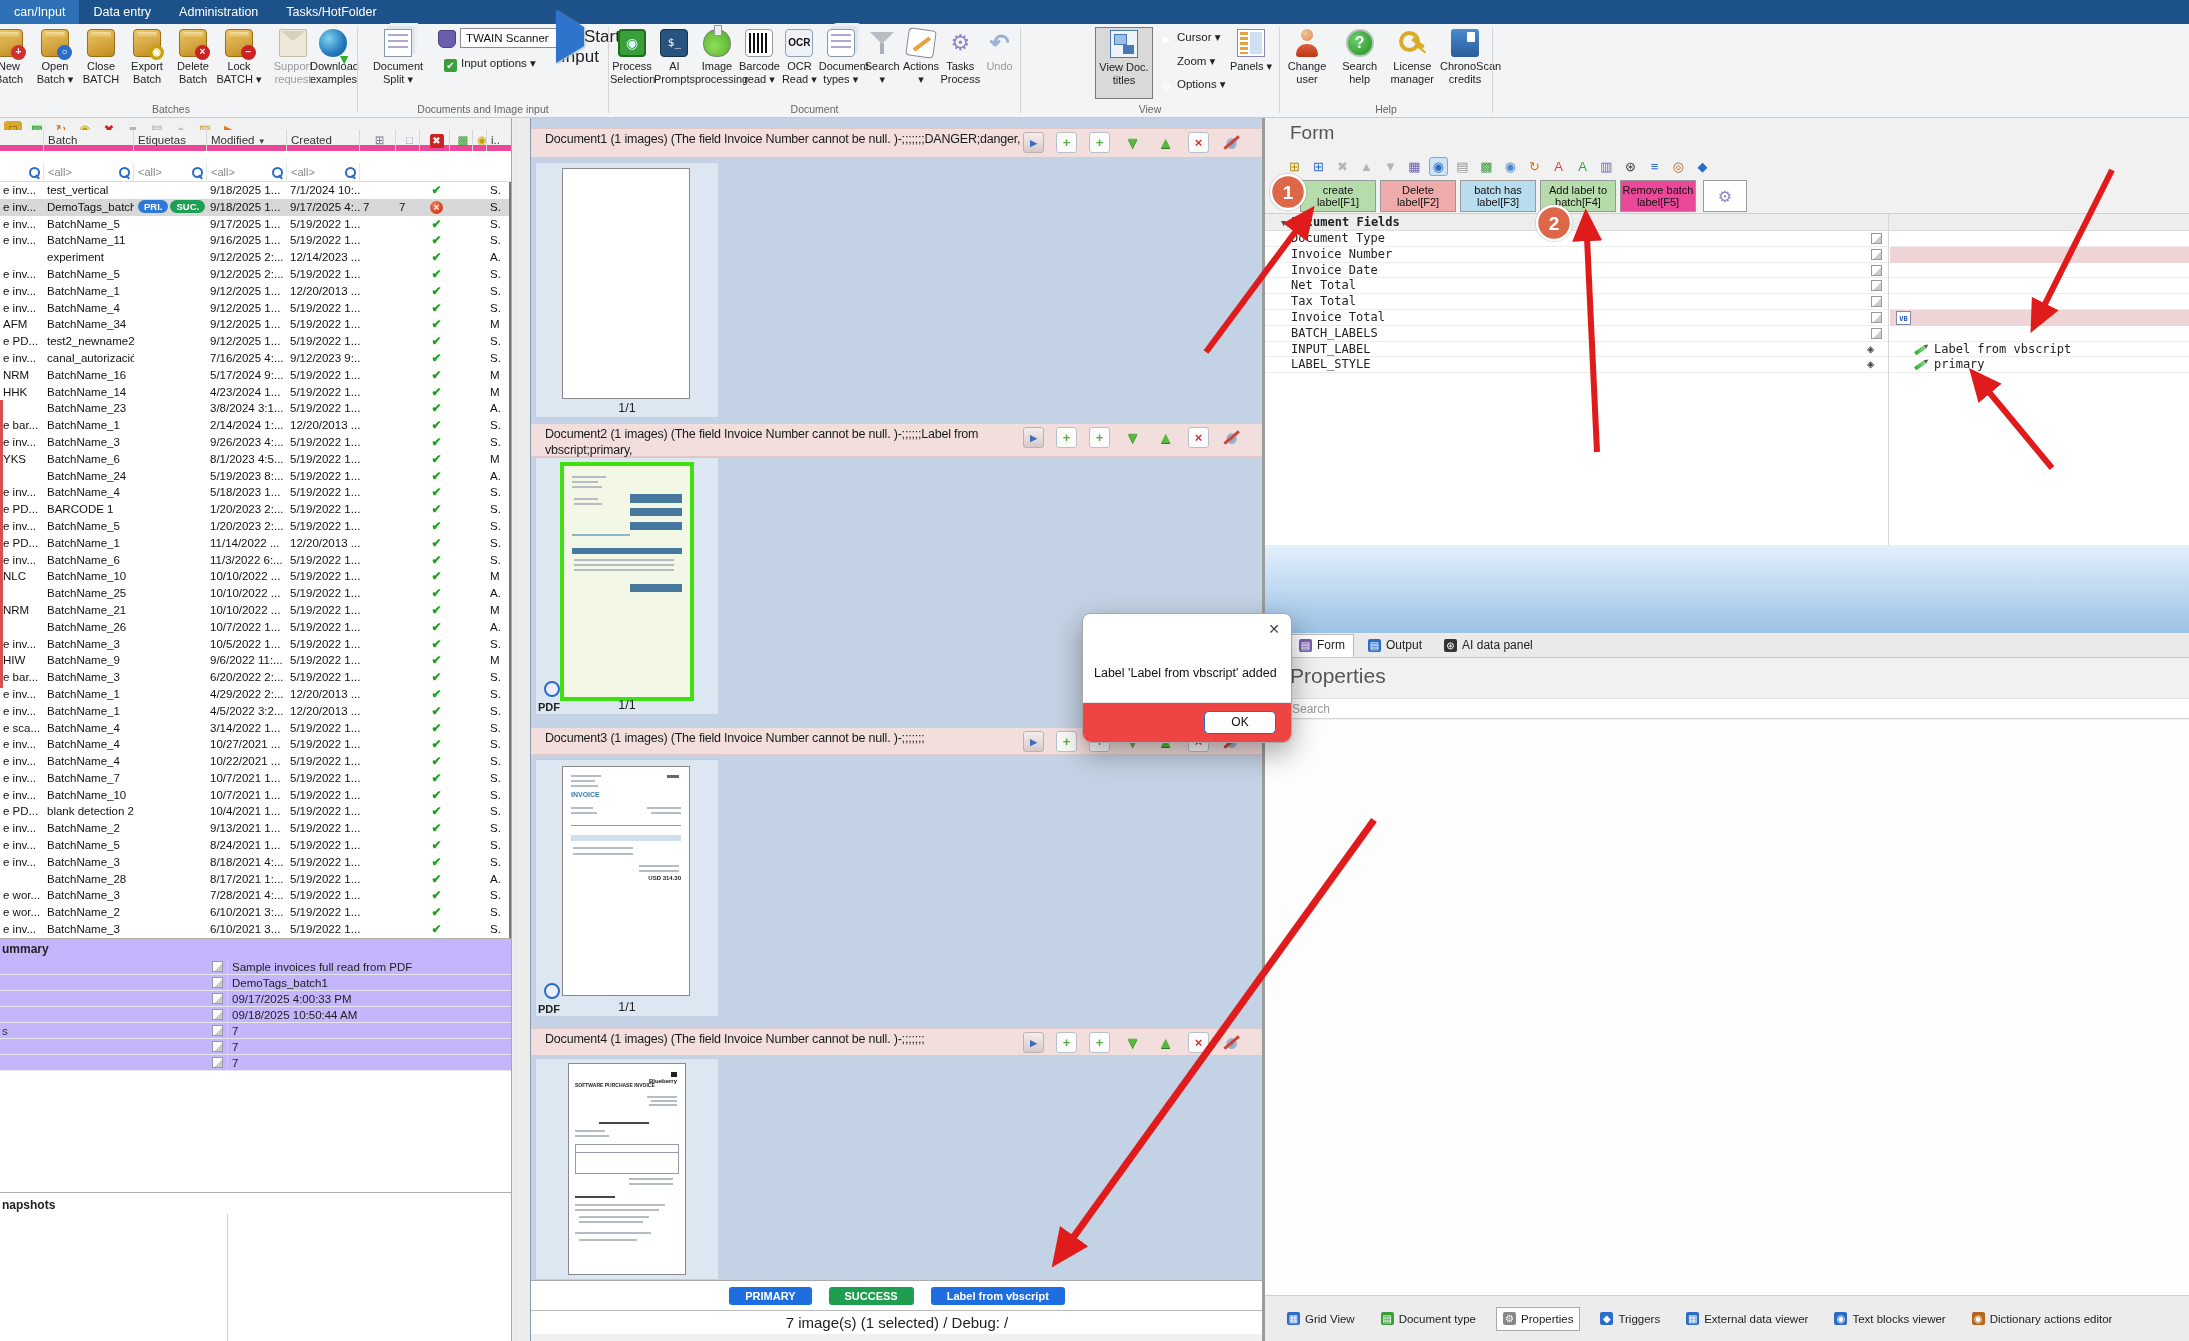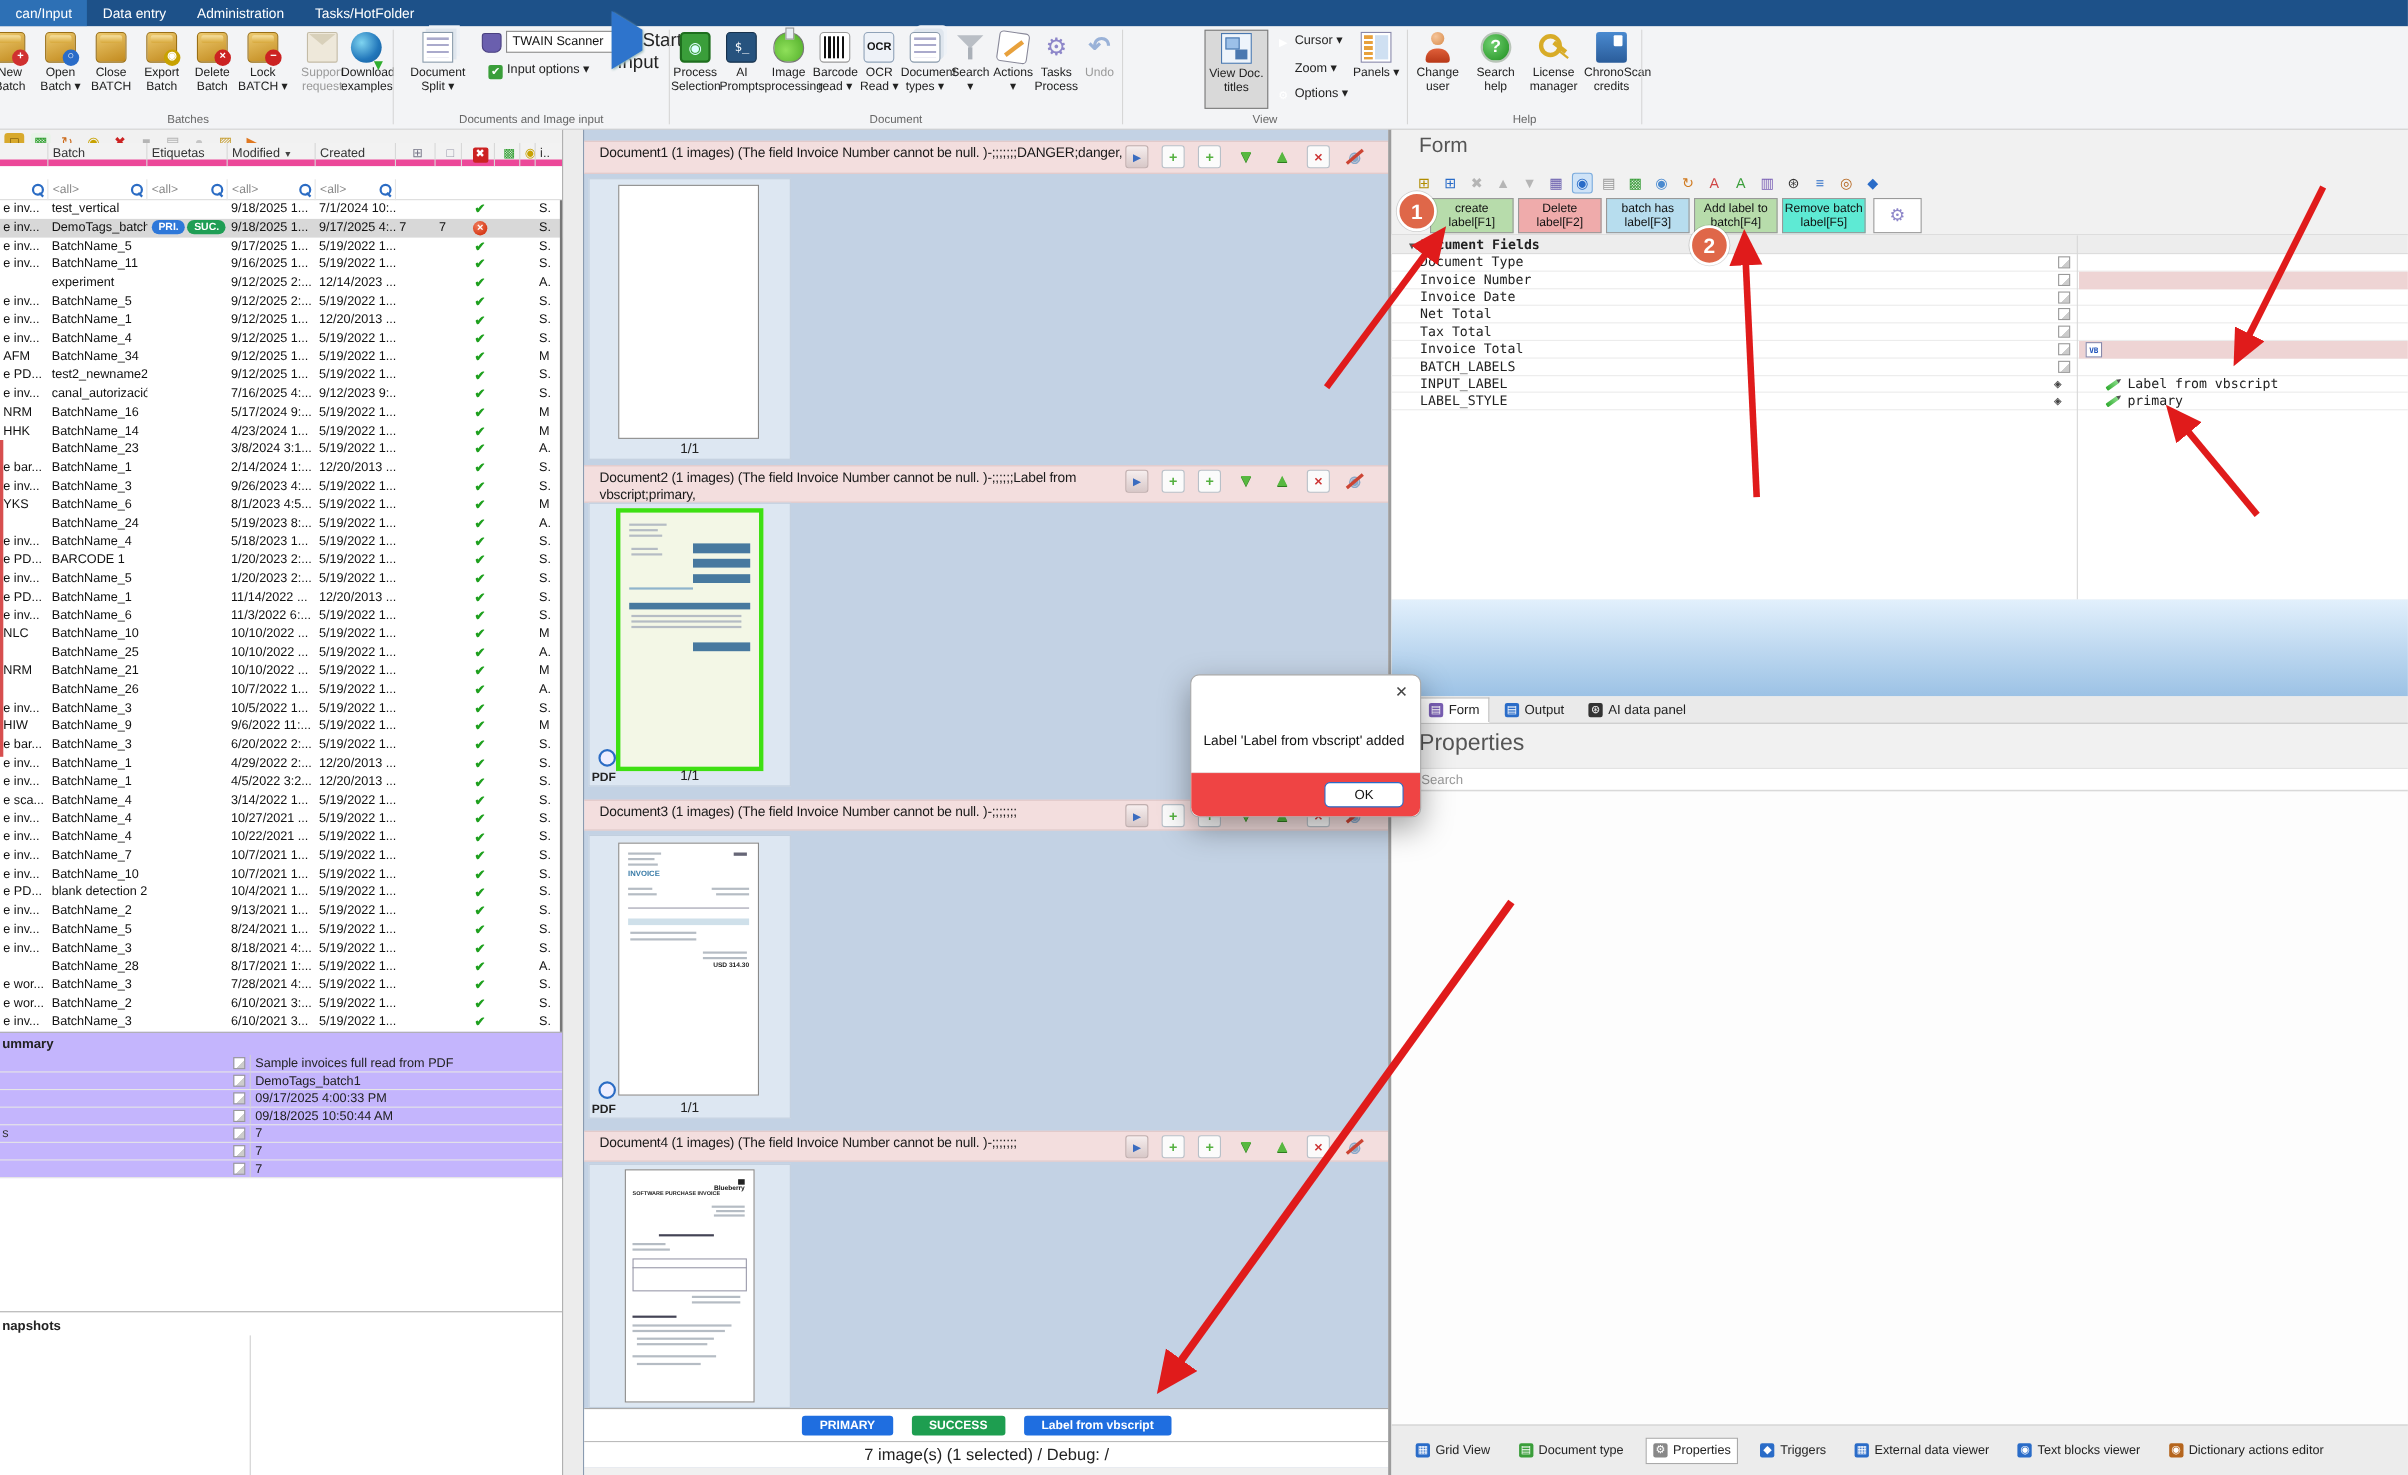"Remove batch label[F5]" div.fbtn { background: #5eead4 -> #ec4899 }
